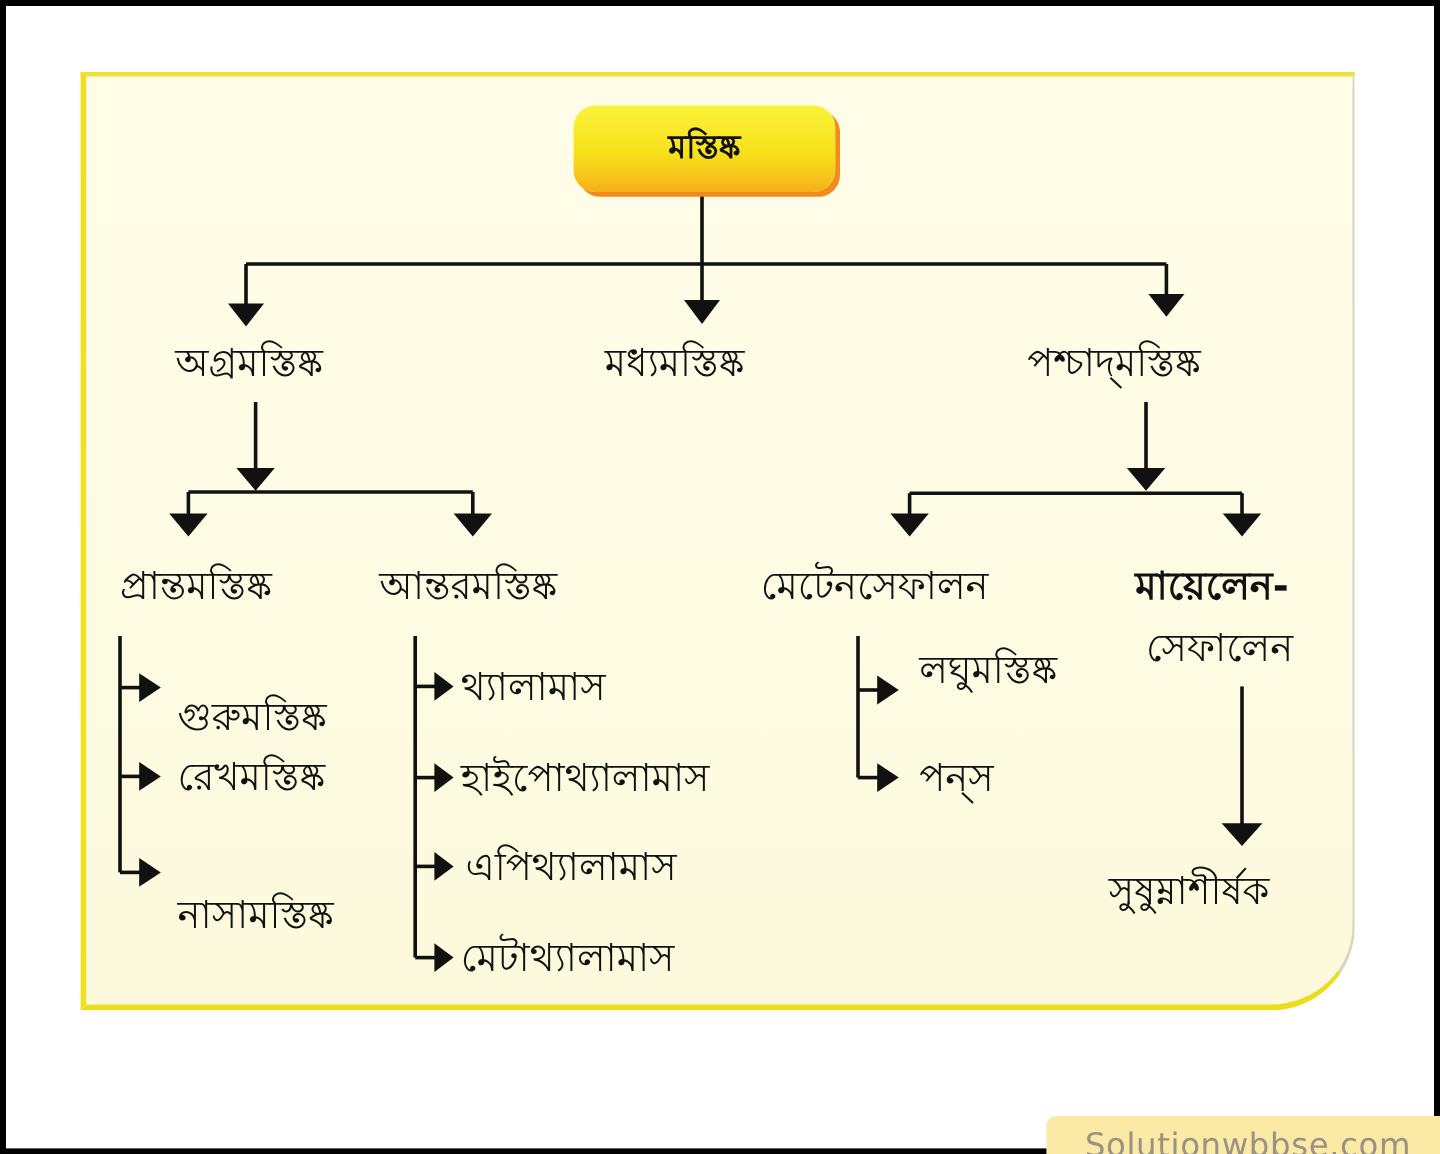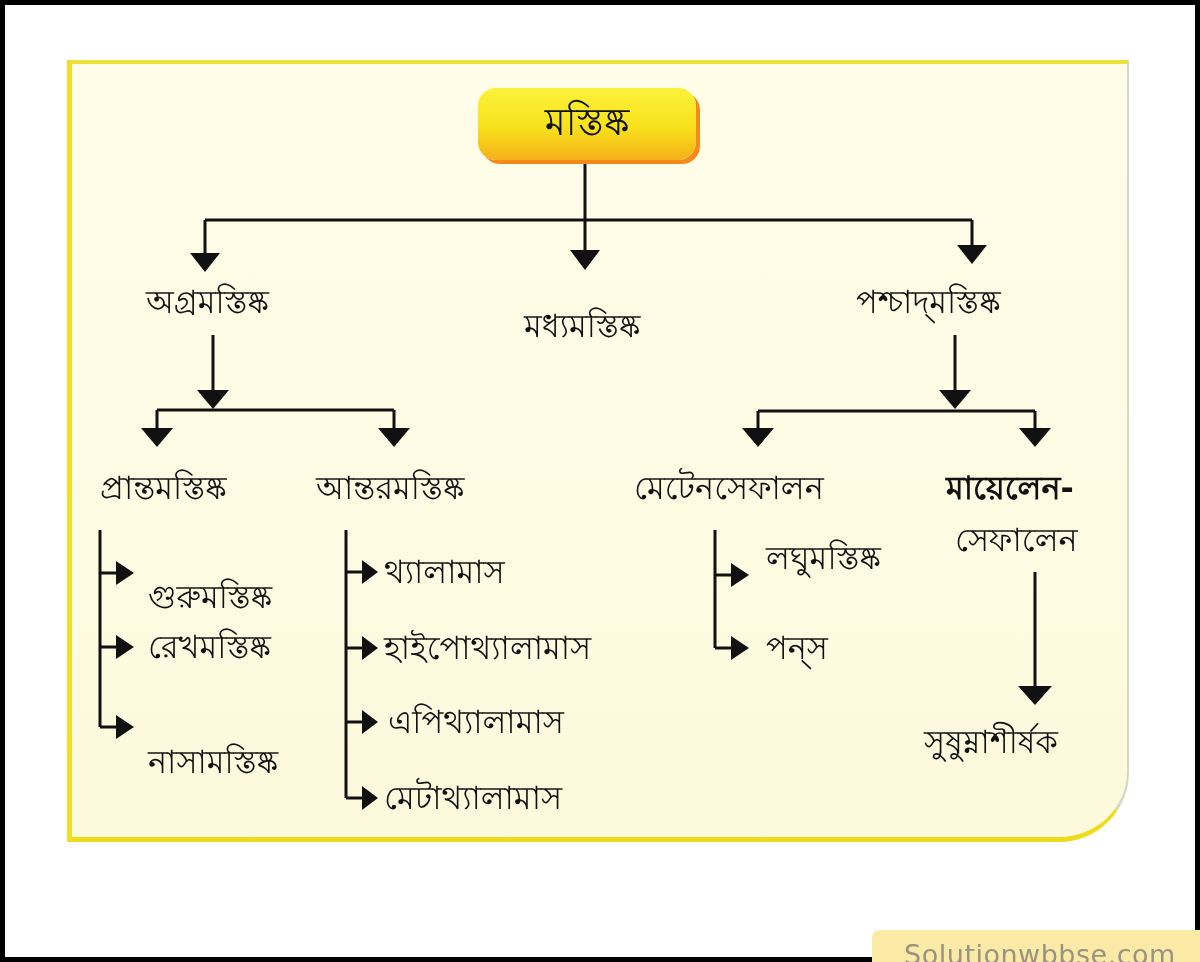"মস্তিষ্ক" .root-label { font-size: 38px -> 27px; font-weight: normal -> bold }
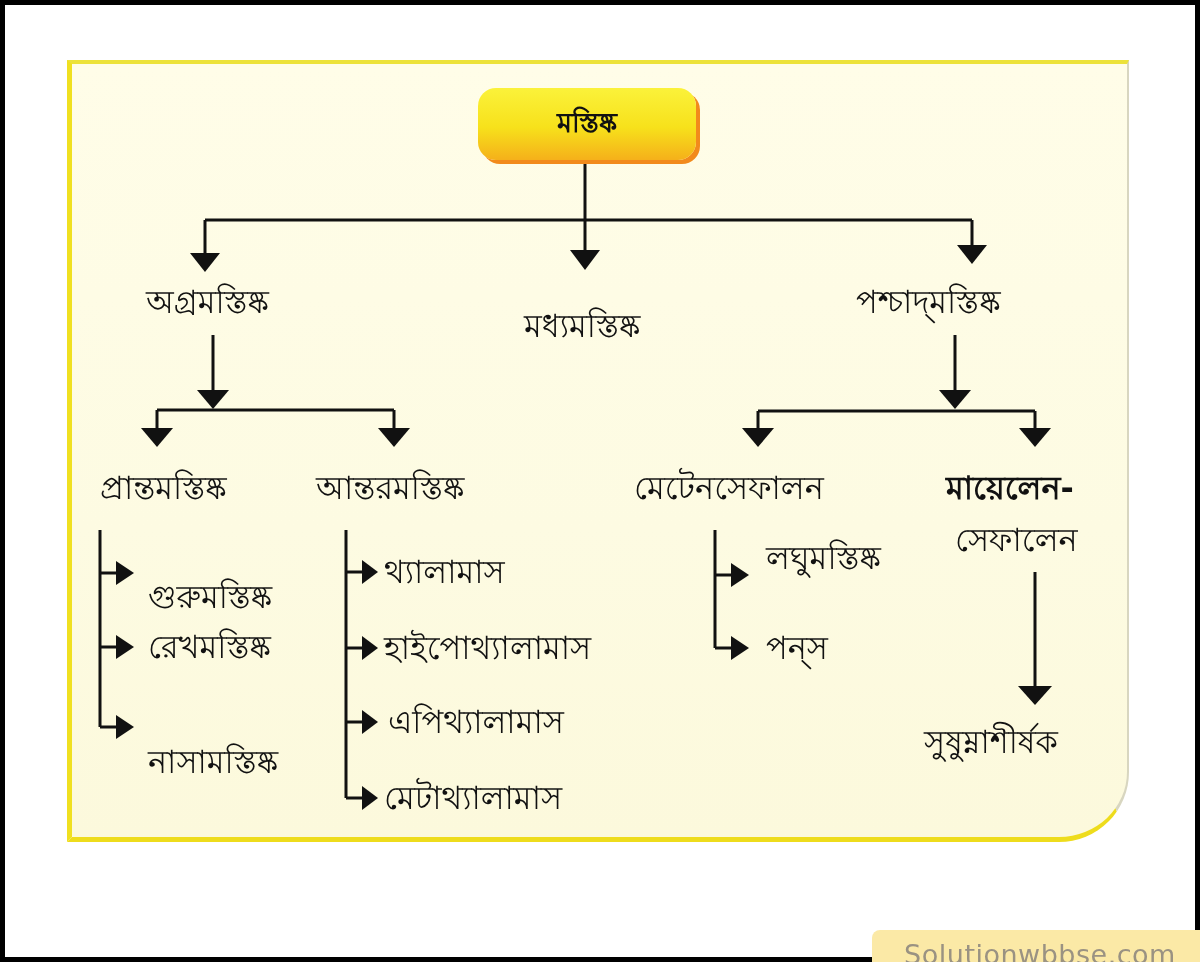"মধ্যমস্তিষ্ক" div.node { left: 524px -> 504px; margin-top: 24px -> none }
